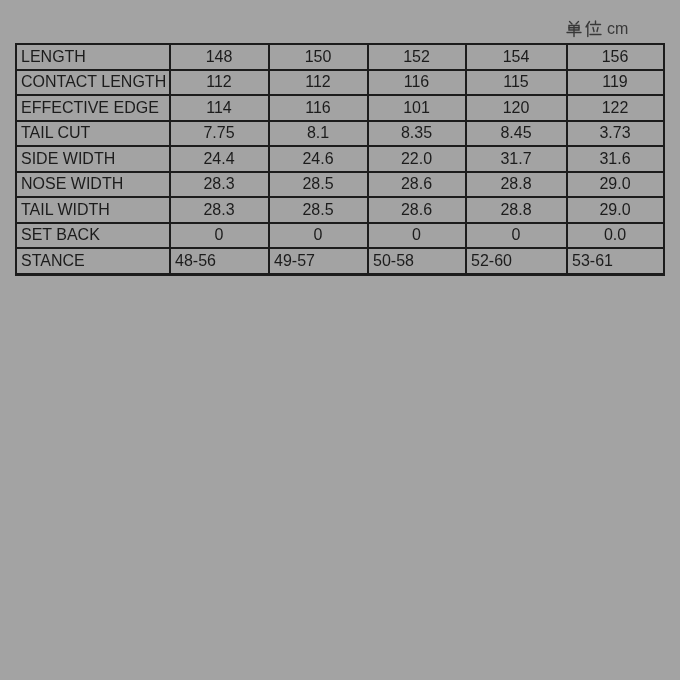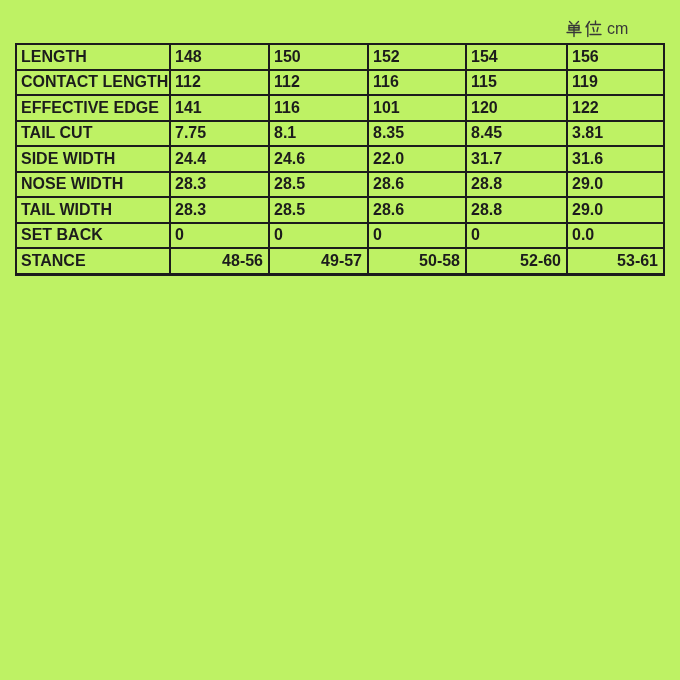"cm" .page { background: #bef264 -> #a3a3a3 }
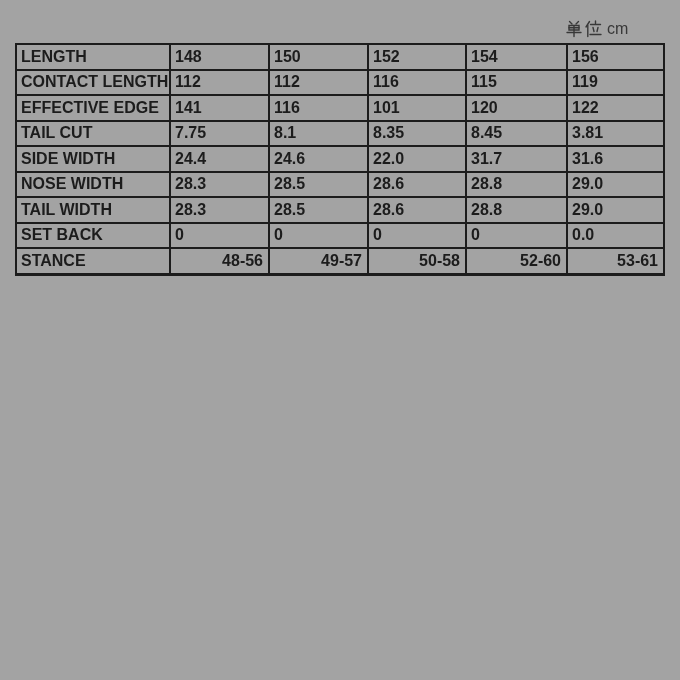"LENGTH" table.spec td { font-weight: bold -> normal }
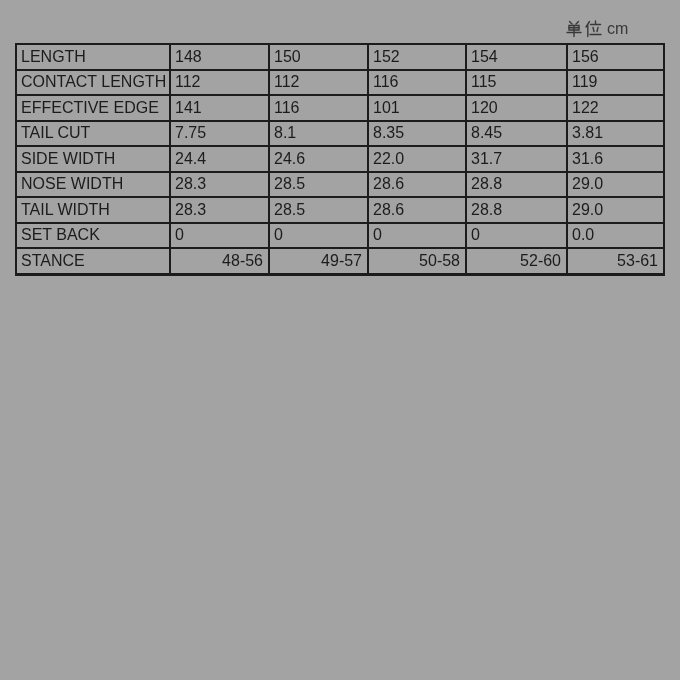"148" table.spec td.num { text-align: left -> center }
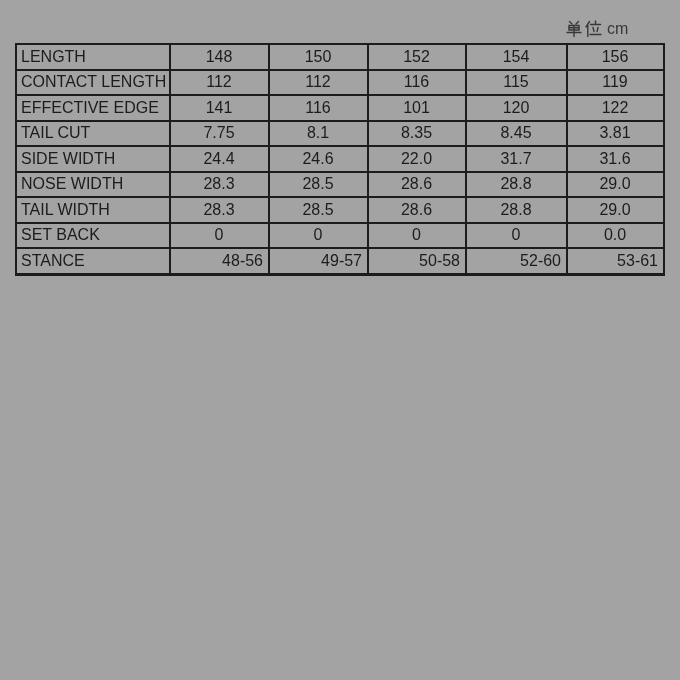"141" td.num { text: 141 -> 114 }
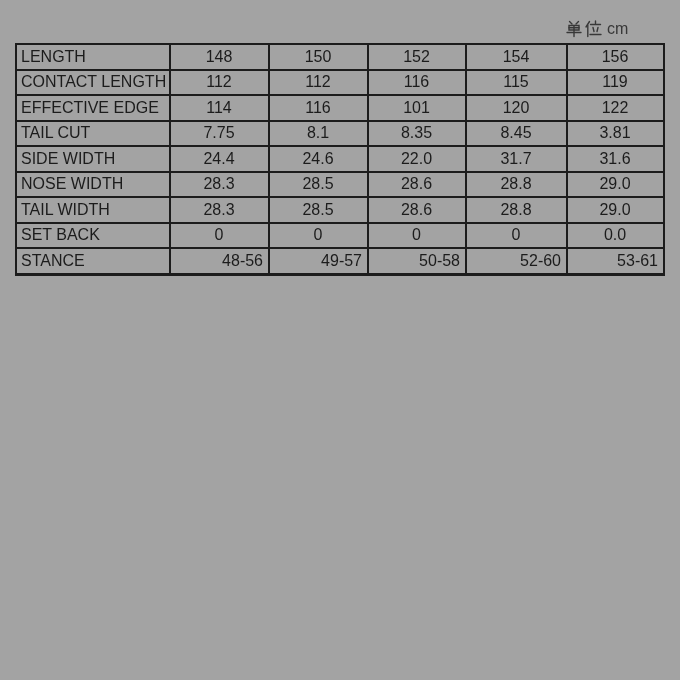"3.81" td.num { text: 3.81 -> 3.73 }
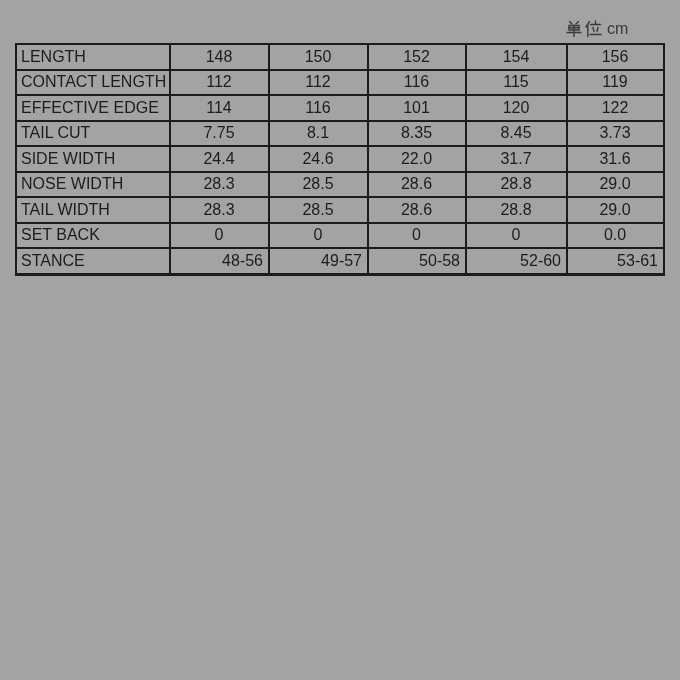"48-56" table.spec td.txt { text-align: right -> left }
